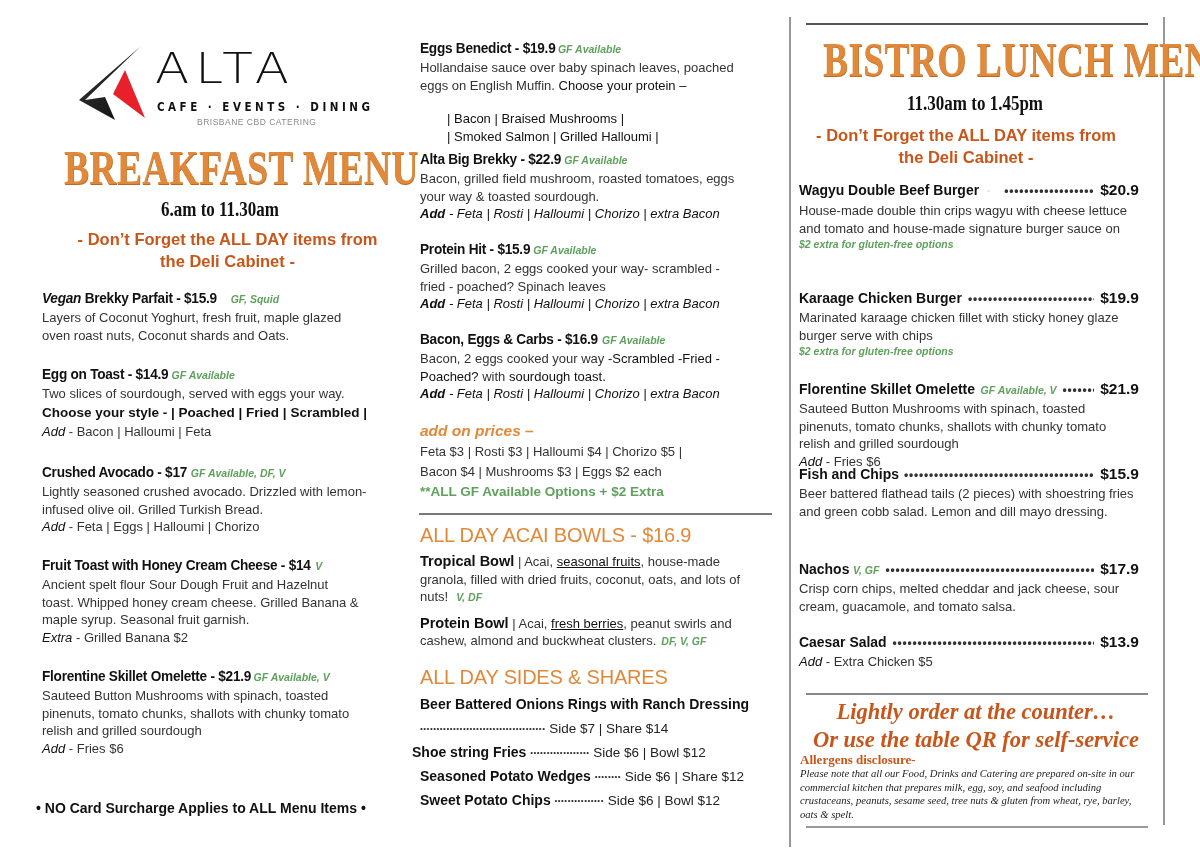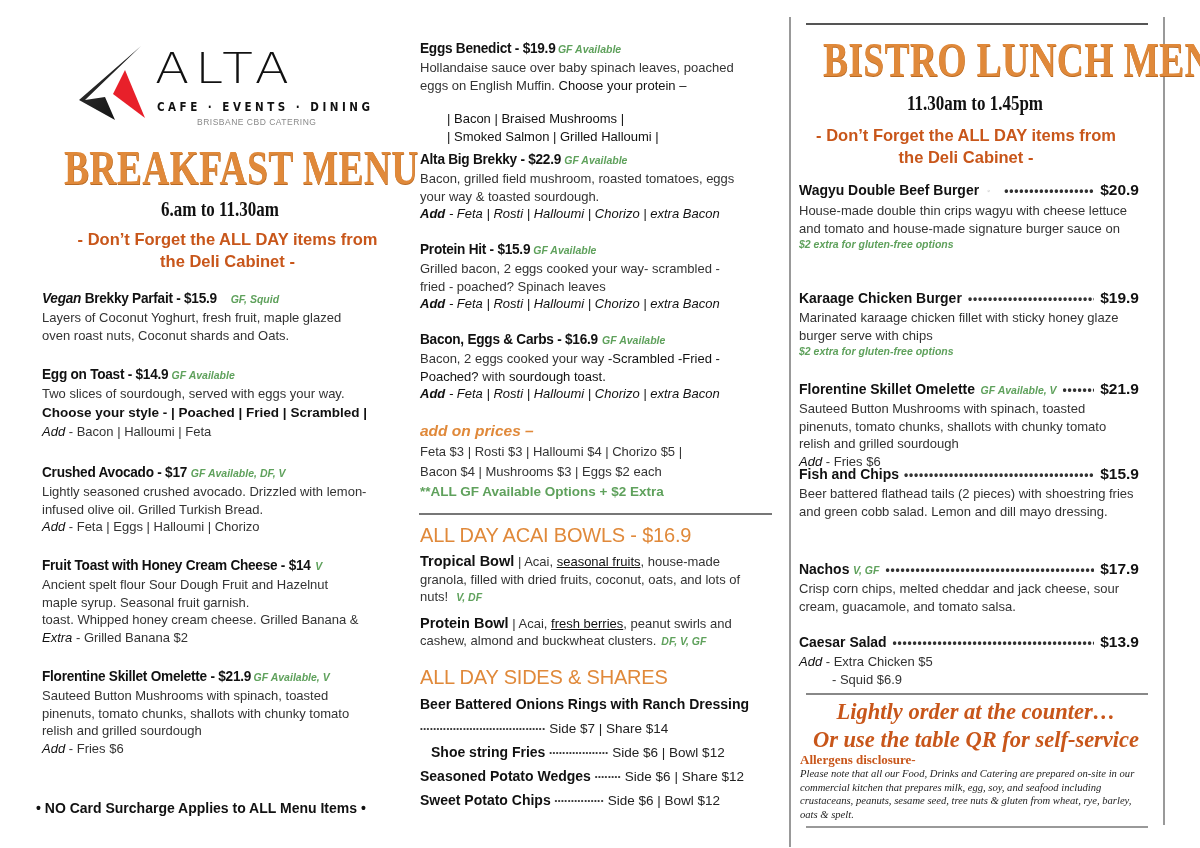"maple syrup. Seasonal fruit garnish." div { order: before "toast. Whipped honey cream cheese." -> after "toast. Whipped honey cream cheese." }
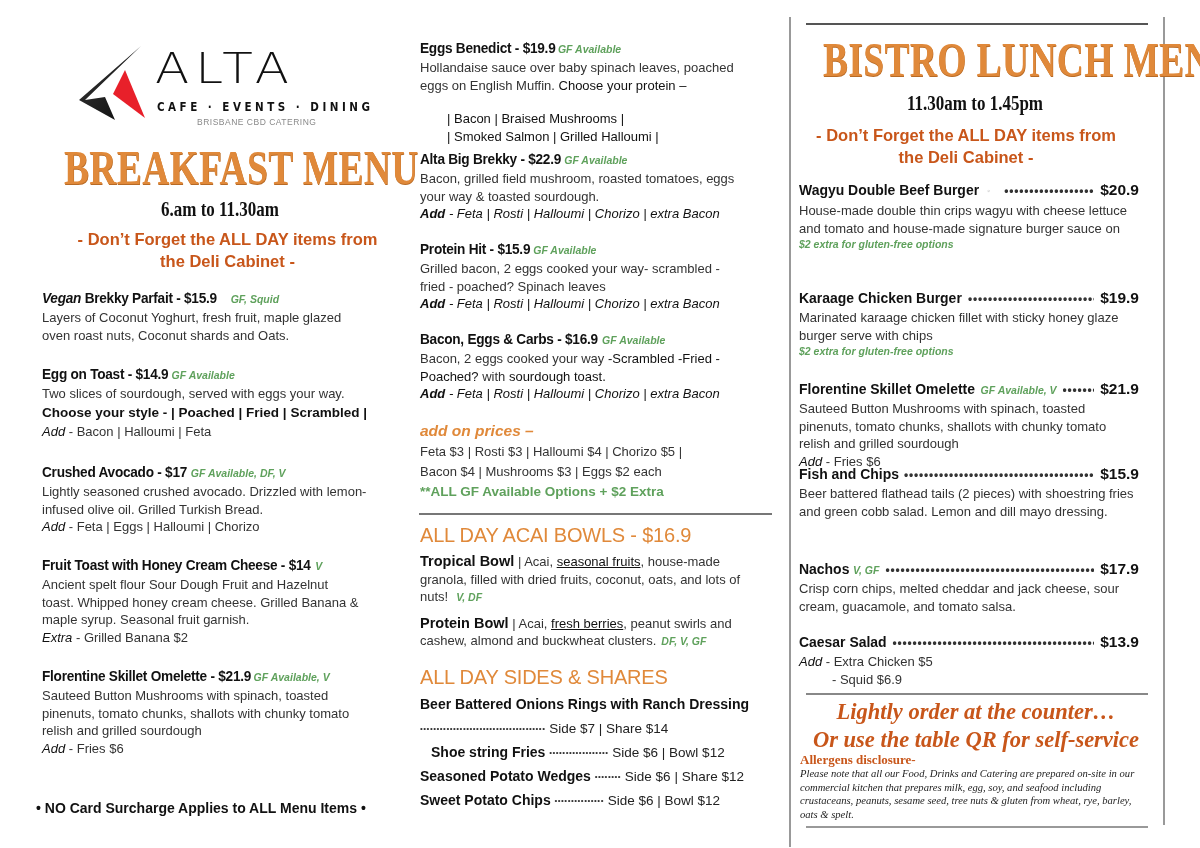"- Squid $6.9" div { html: <div>- Squid $6.9</div> -> none }
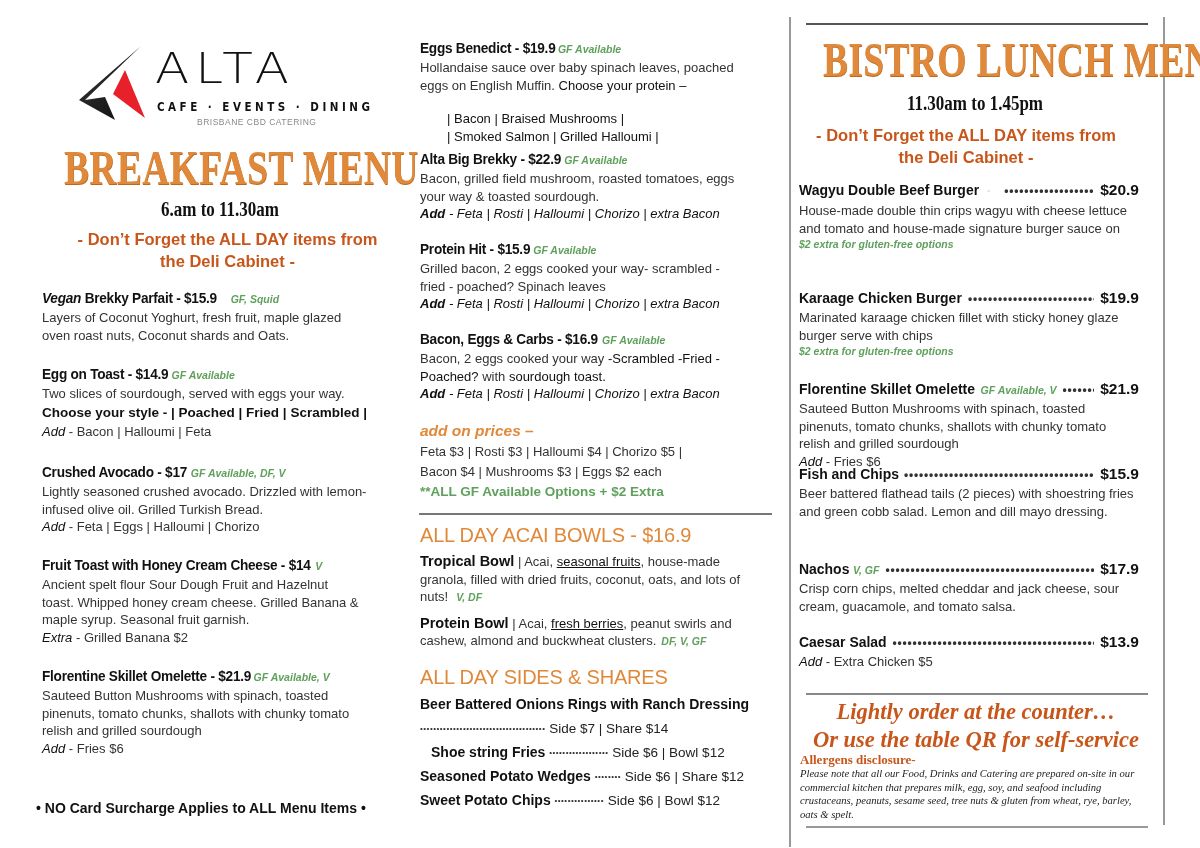"Shoe string Fries ••••••••••••••••••" div.side-row { left: 431px -> 412px }
